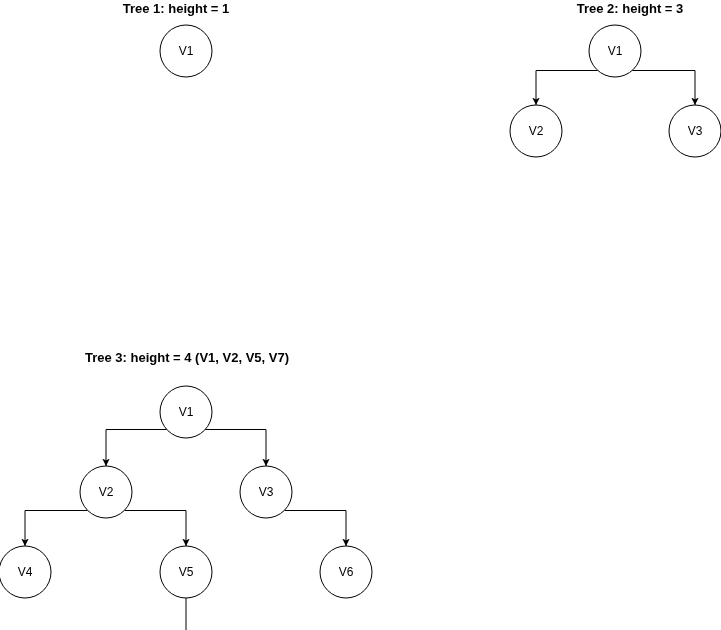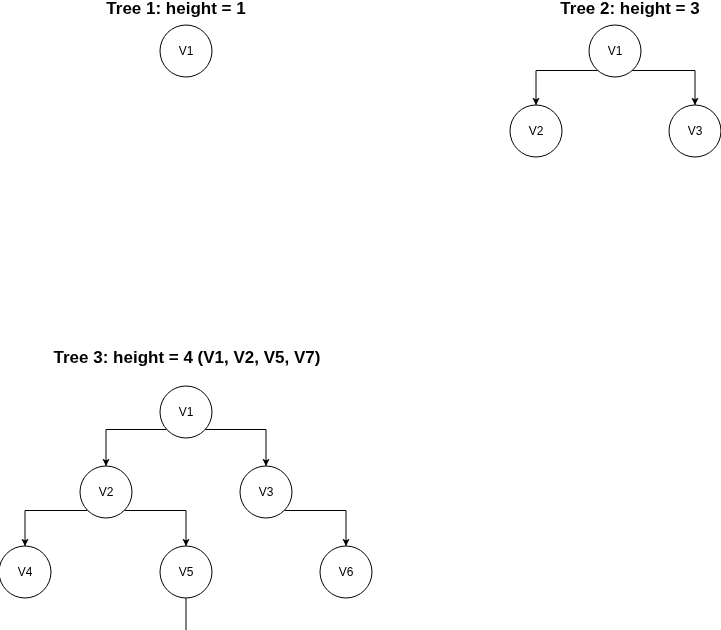"Tree 1: height = 1" .tree-title { font-size: 17px -> 13px }
